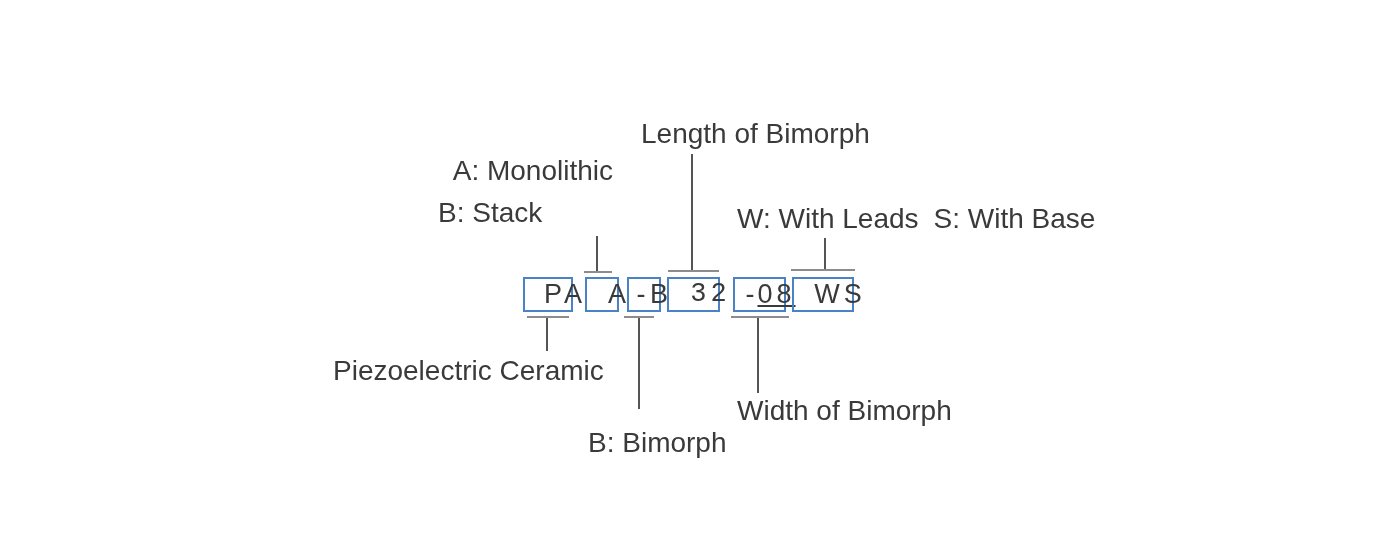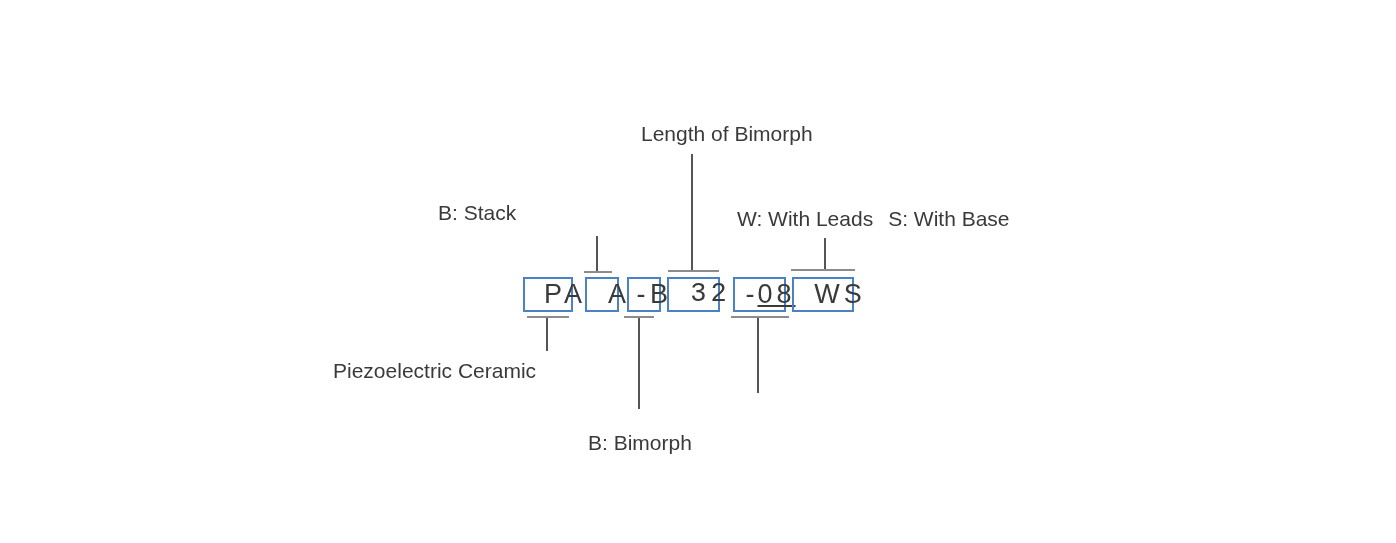"Length of Bimorph" .label { font-size: 21px -> 28px }
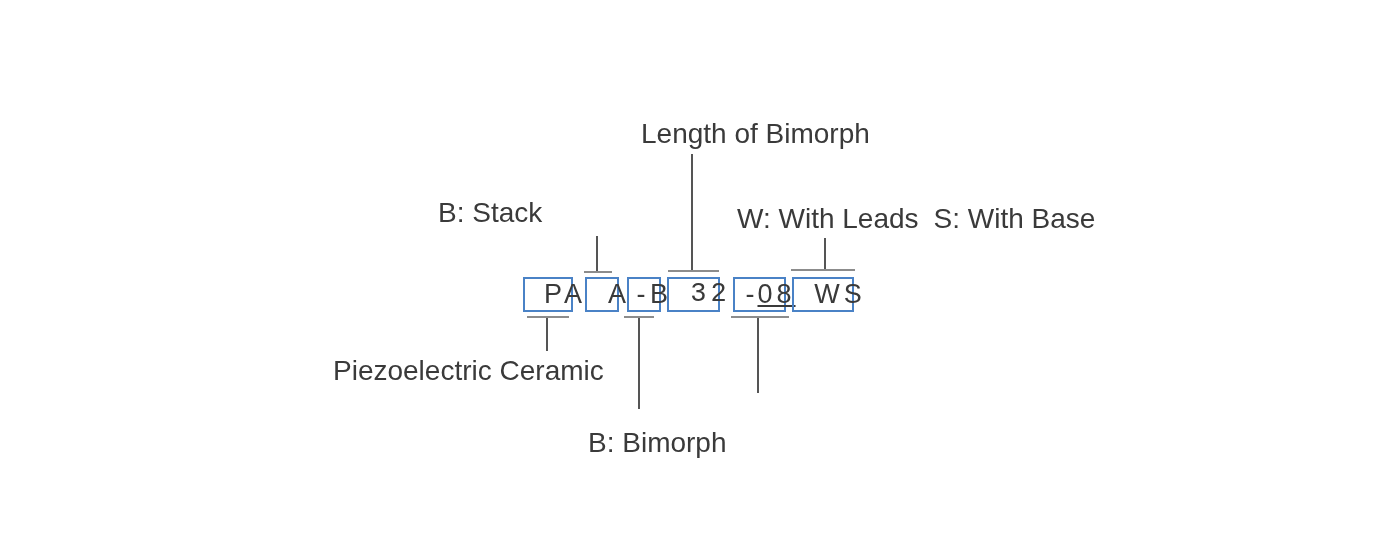"A: Monolithic" div.label { html: none -> <div>A: Monolithic</div> }
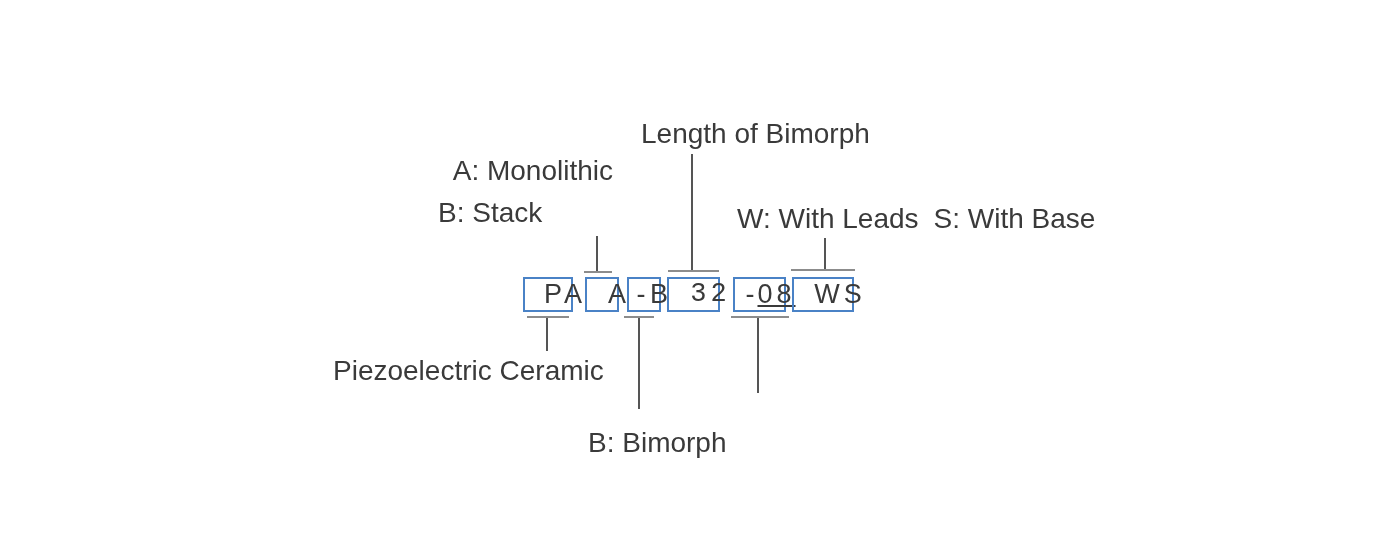"Width of Bimorph" div.label { html: none -> <div>Width of Bimorph</div> }
